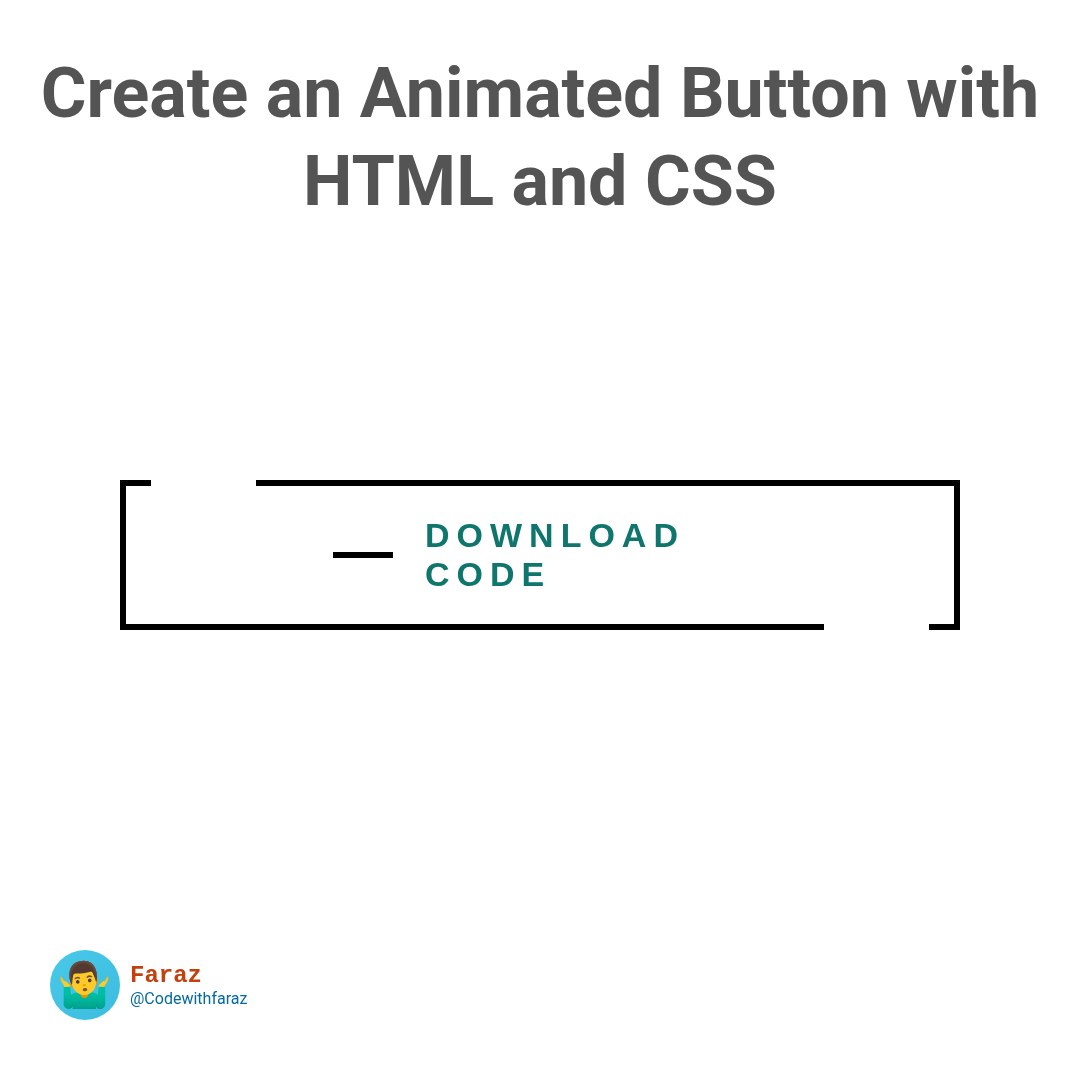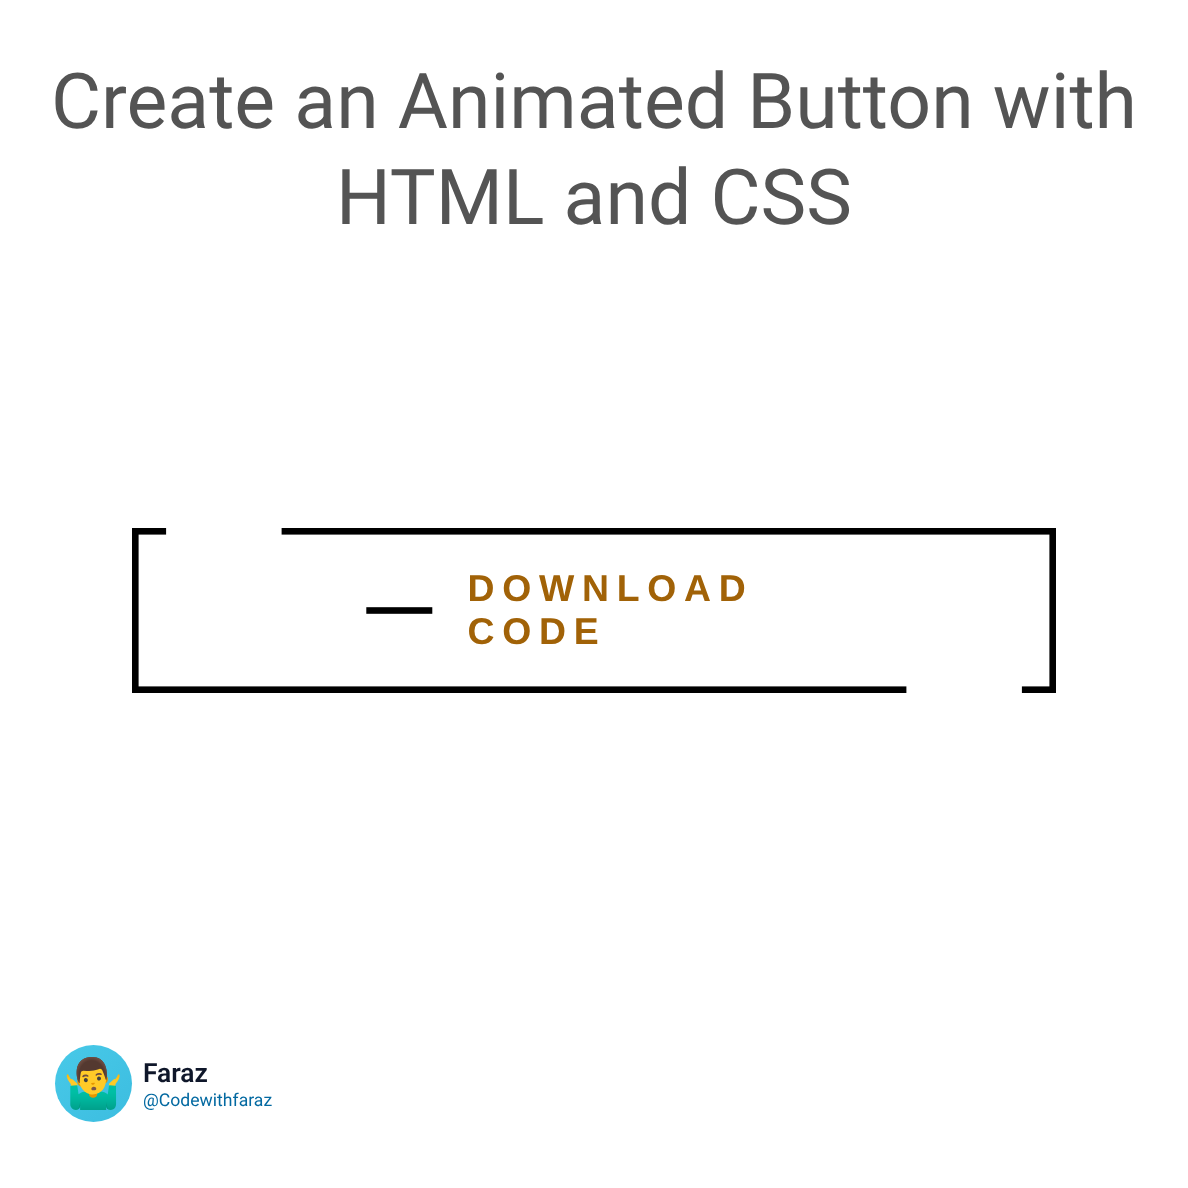"Create an Animated Button with" .title { font-weight: 400 -> 700 }
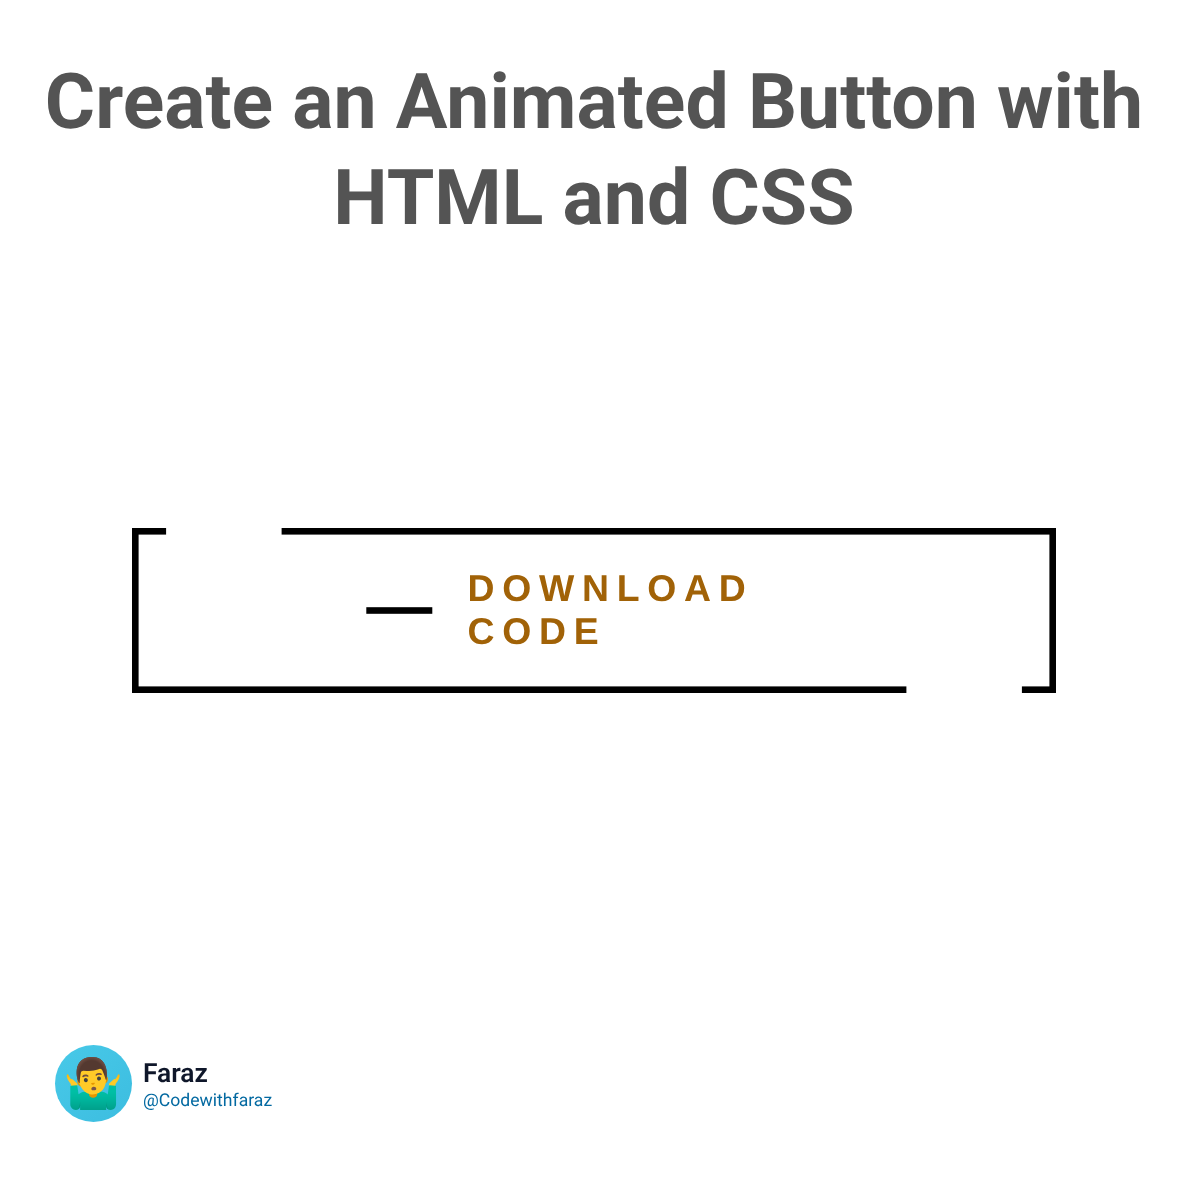"DOWNLOAD CODE" .button-text { color: #a16207 -> #0f766e }
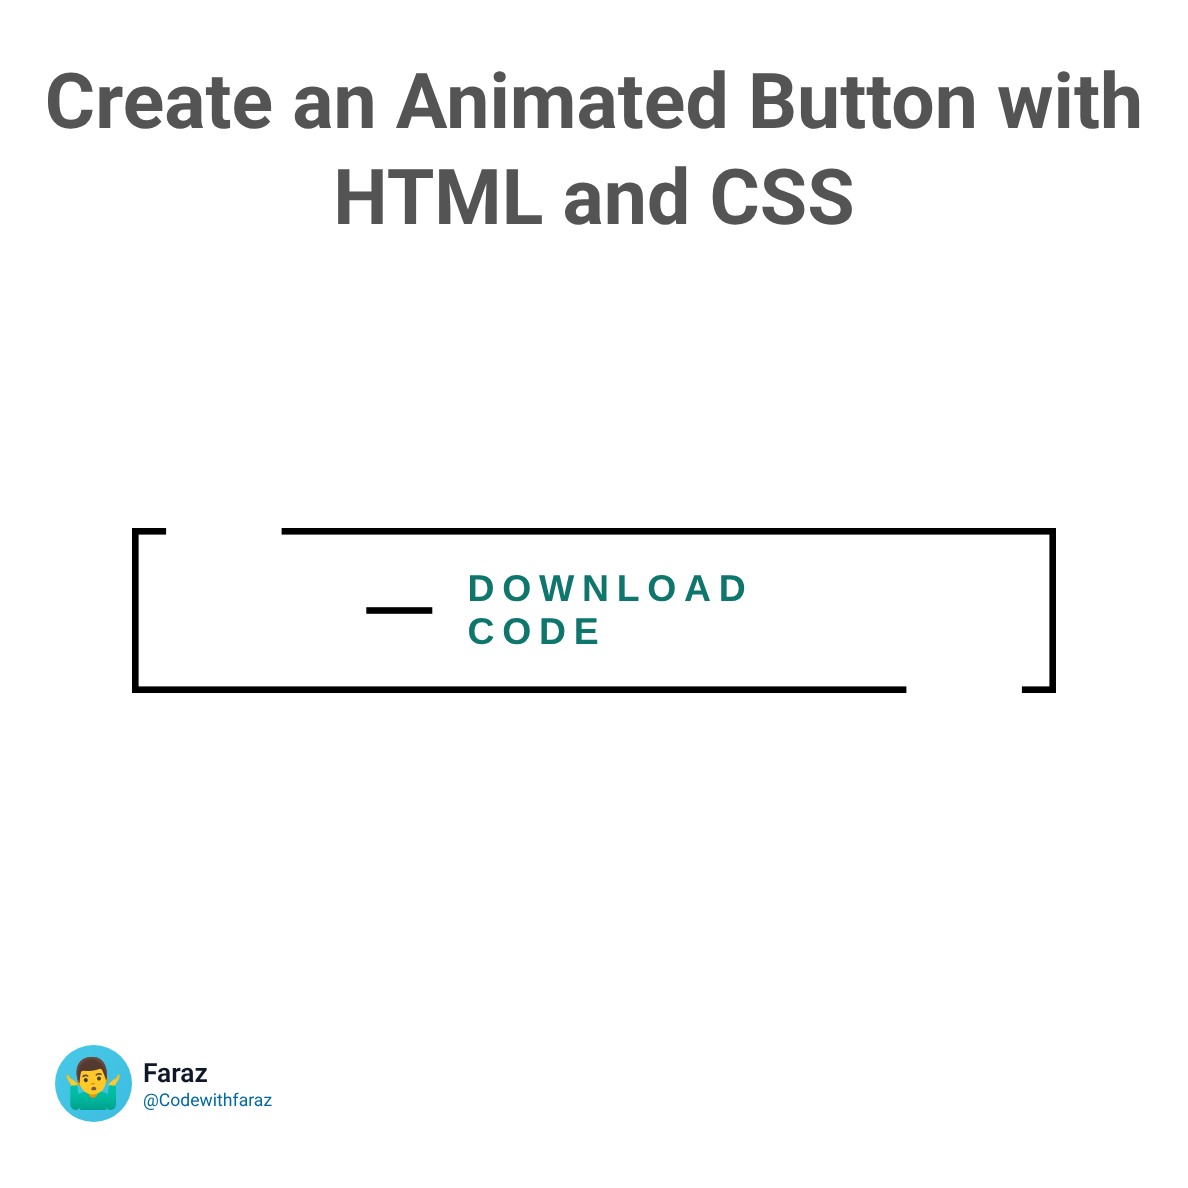"Faraz" .author-name { color: #0f172a -> #c2410c; font-family: none -> Liberation Mono, monospace }
